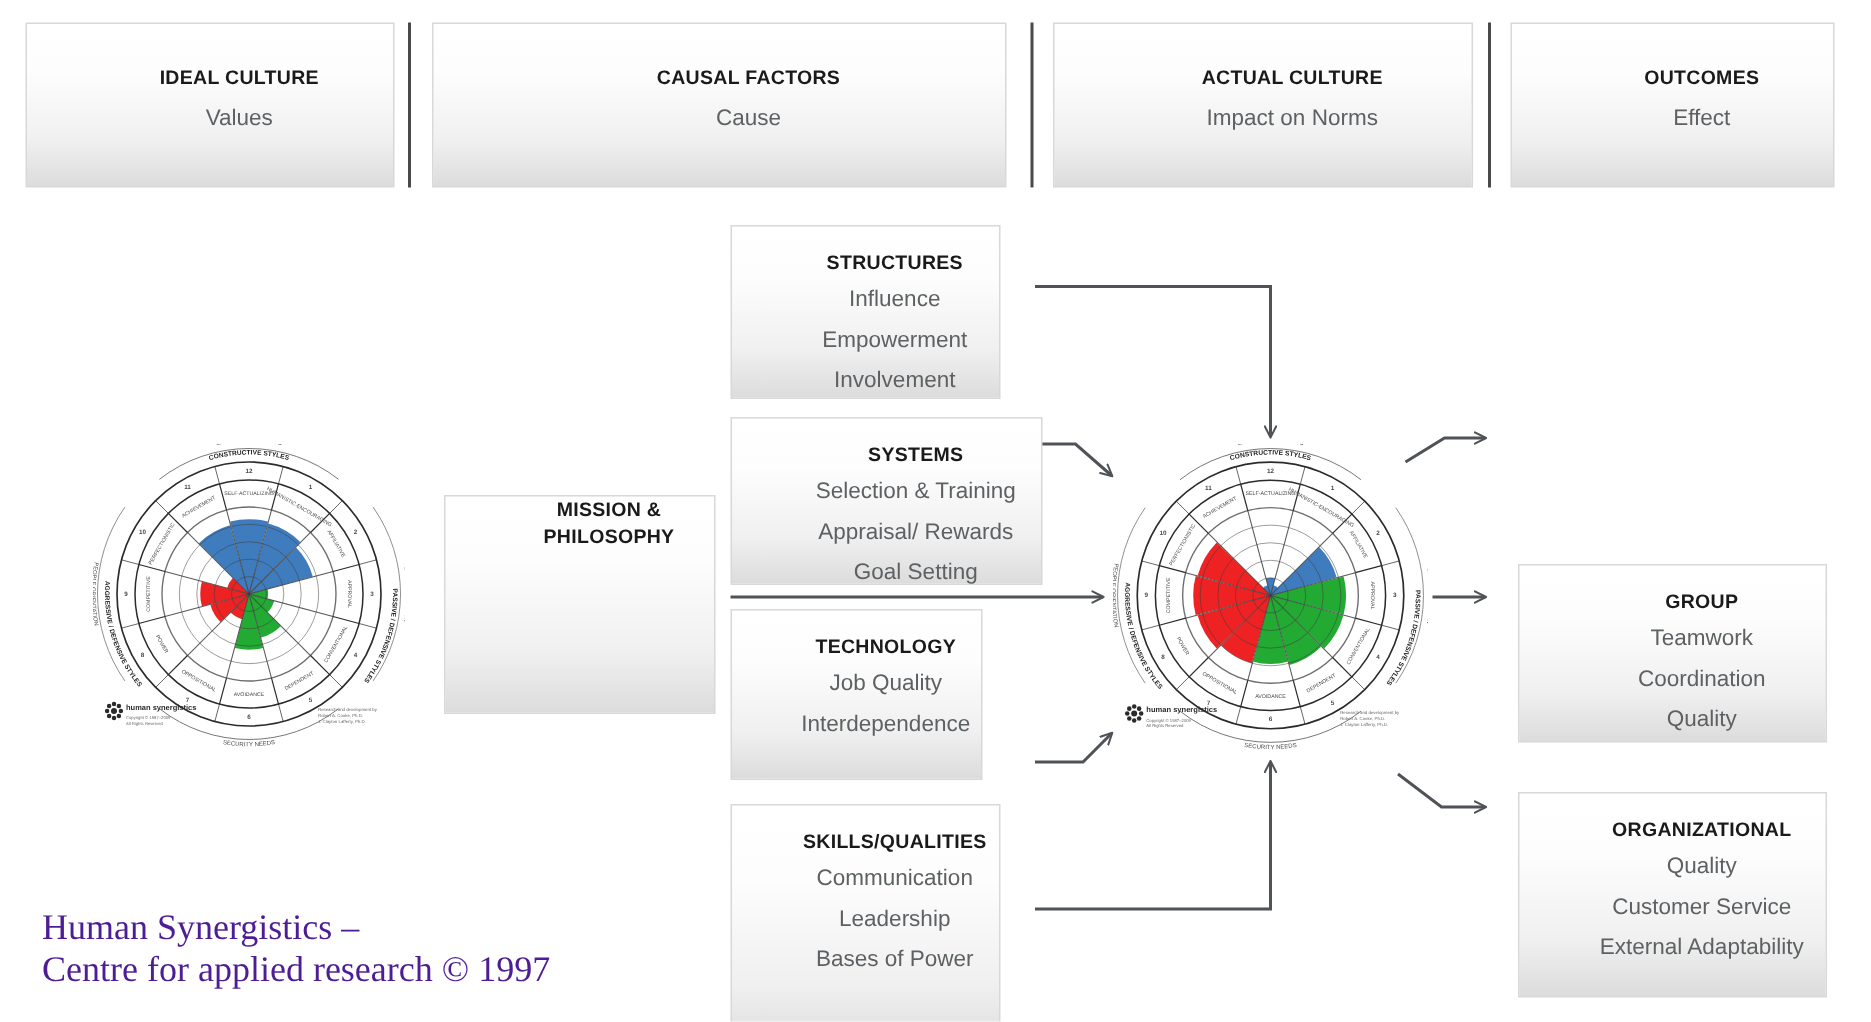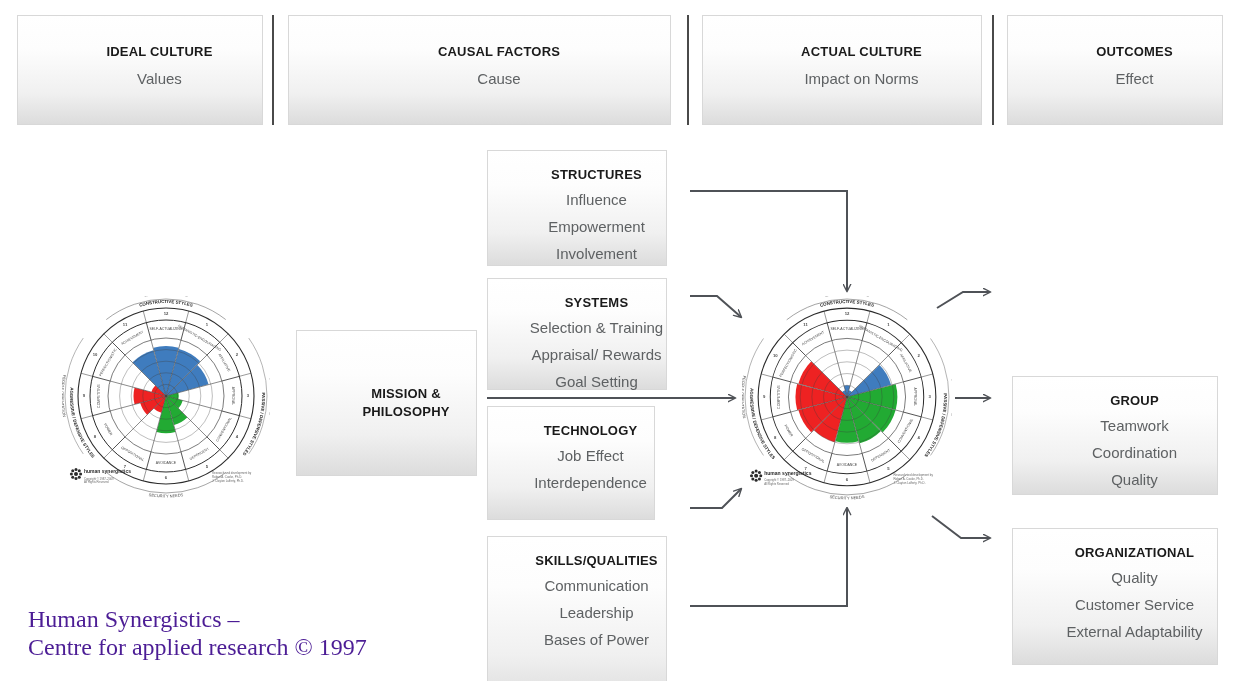"SYSTEMS" div.card { width: 180px -> 208px }
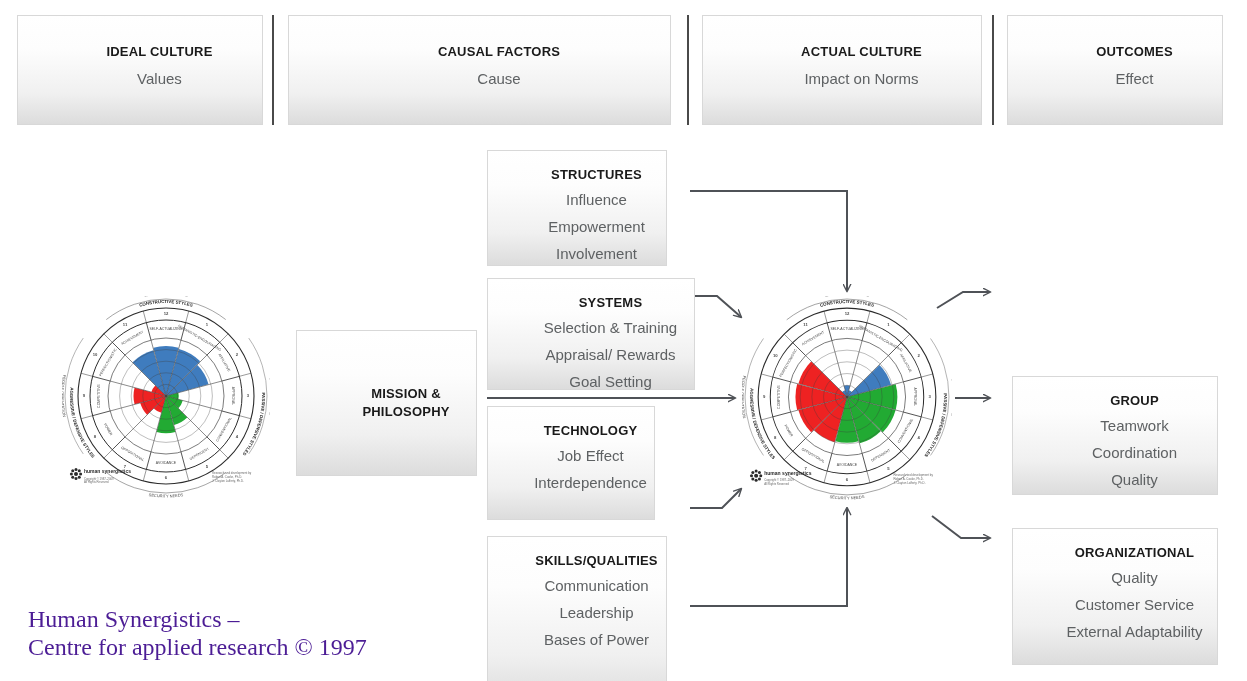"MISSION &" .mission { justify-content: center -> none }
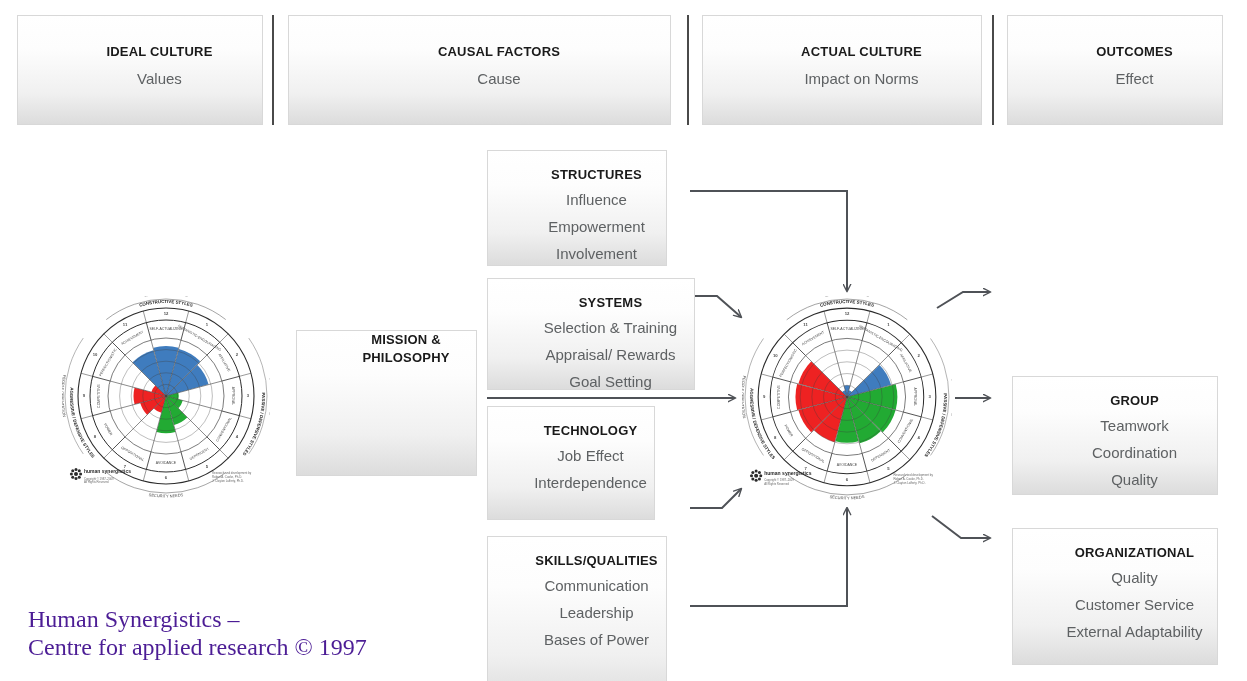"Job Effect" div.sub { text: Effect -> Quality }
